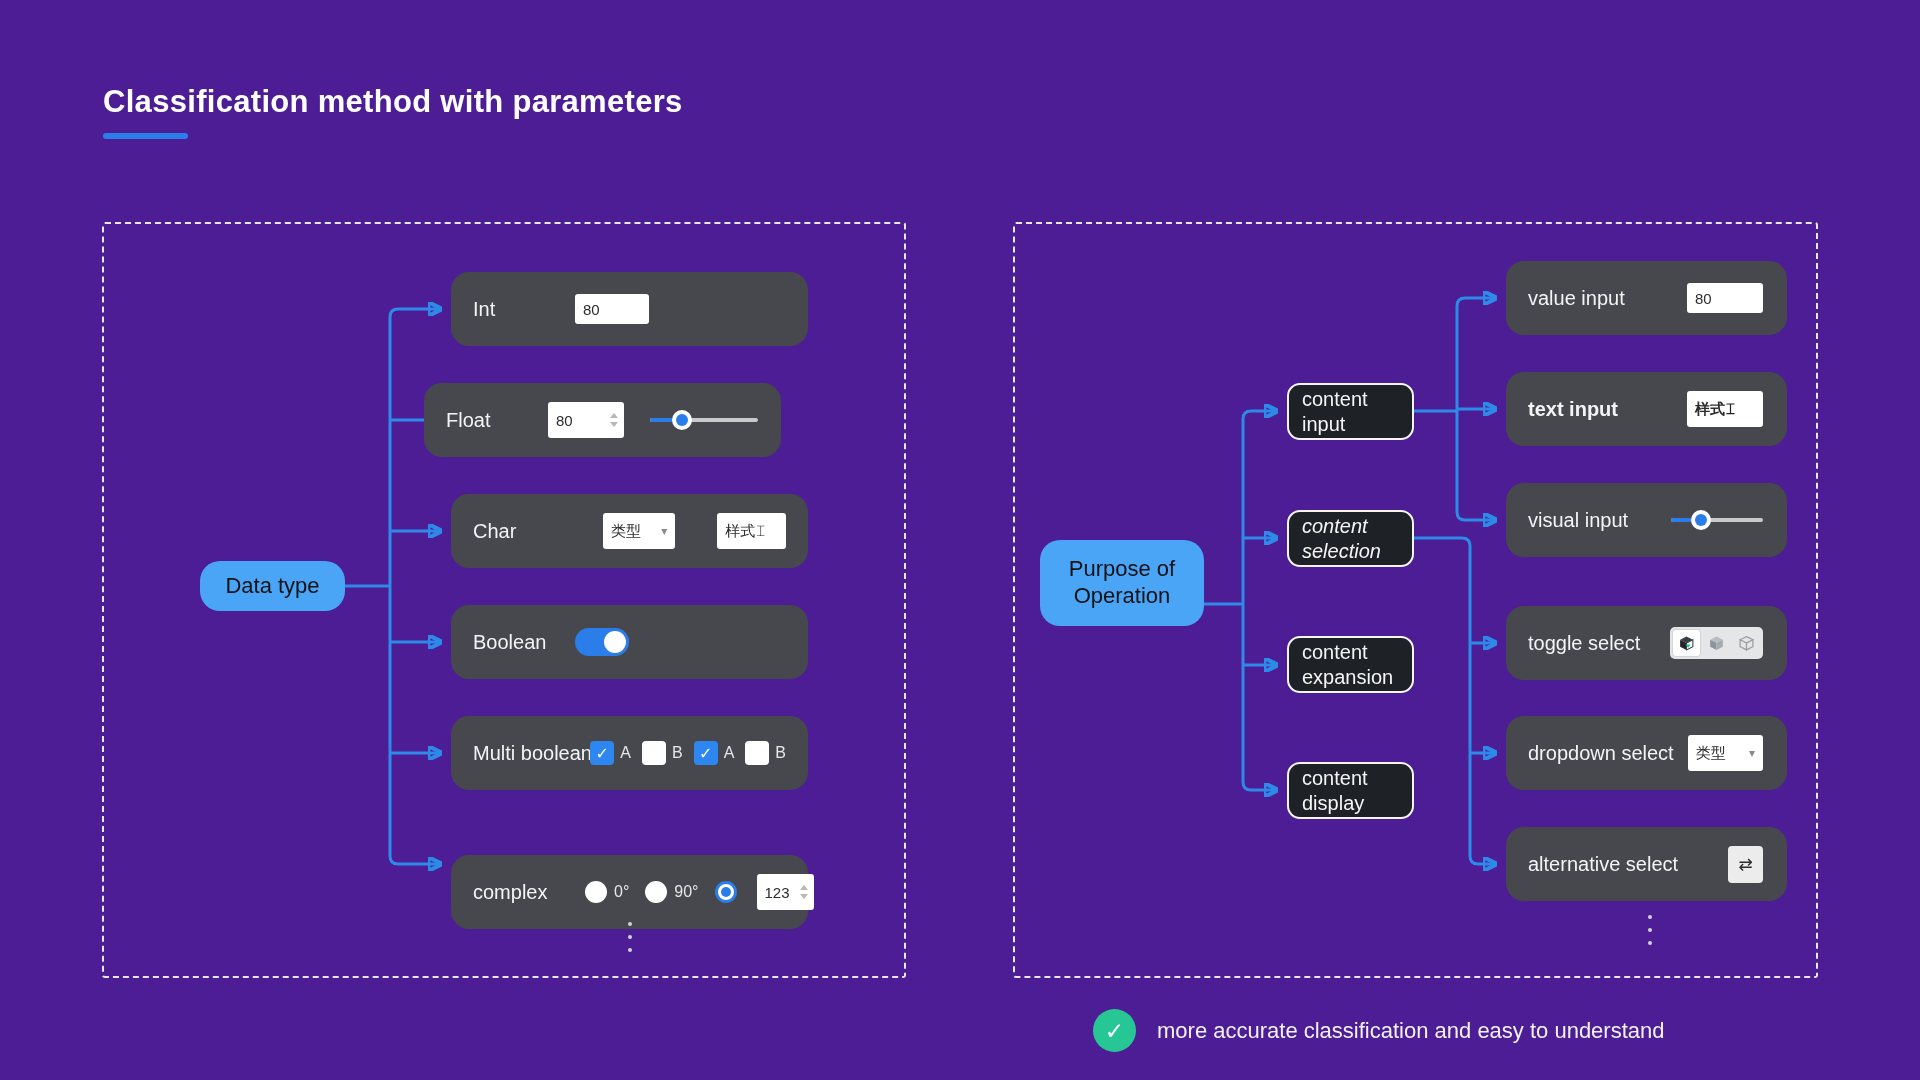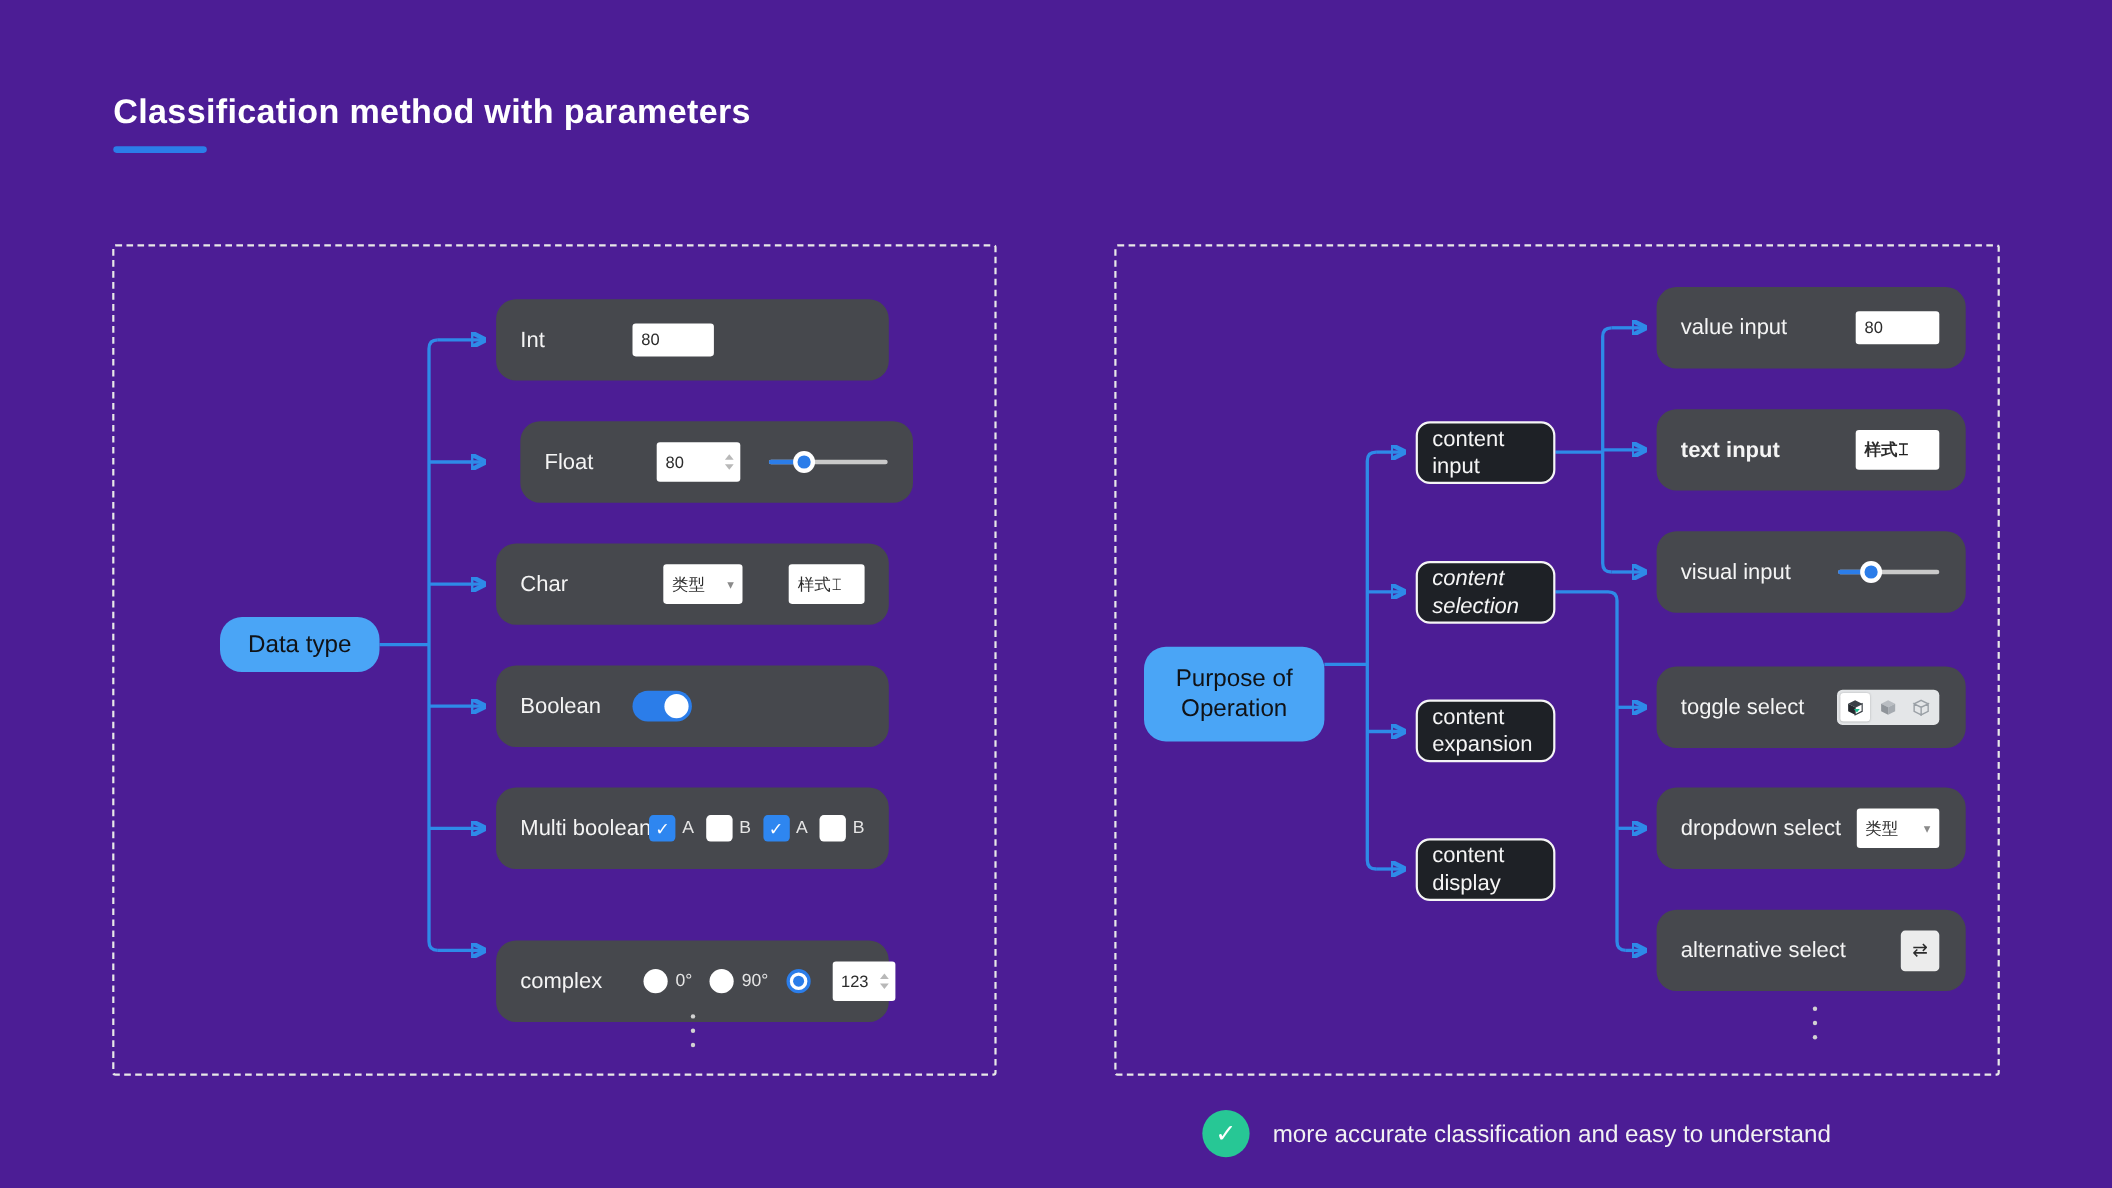"Float" div.row { left: 473px -> 424px }
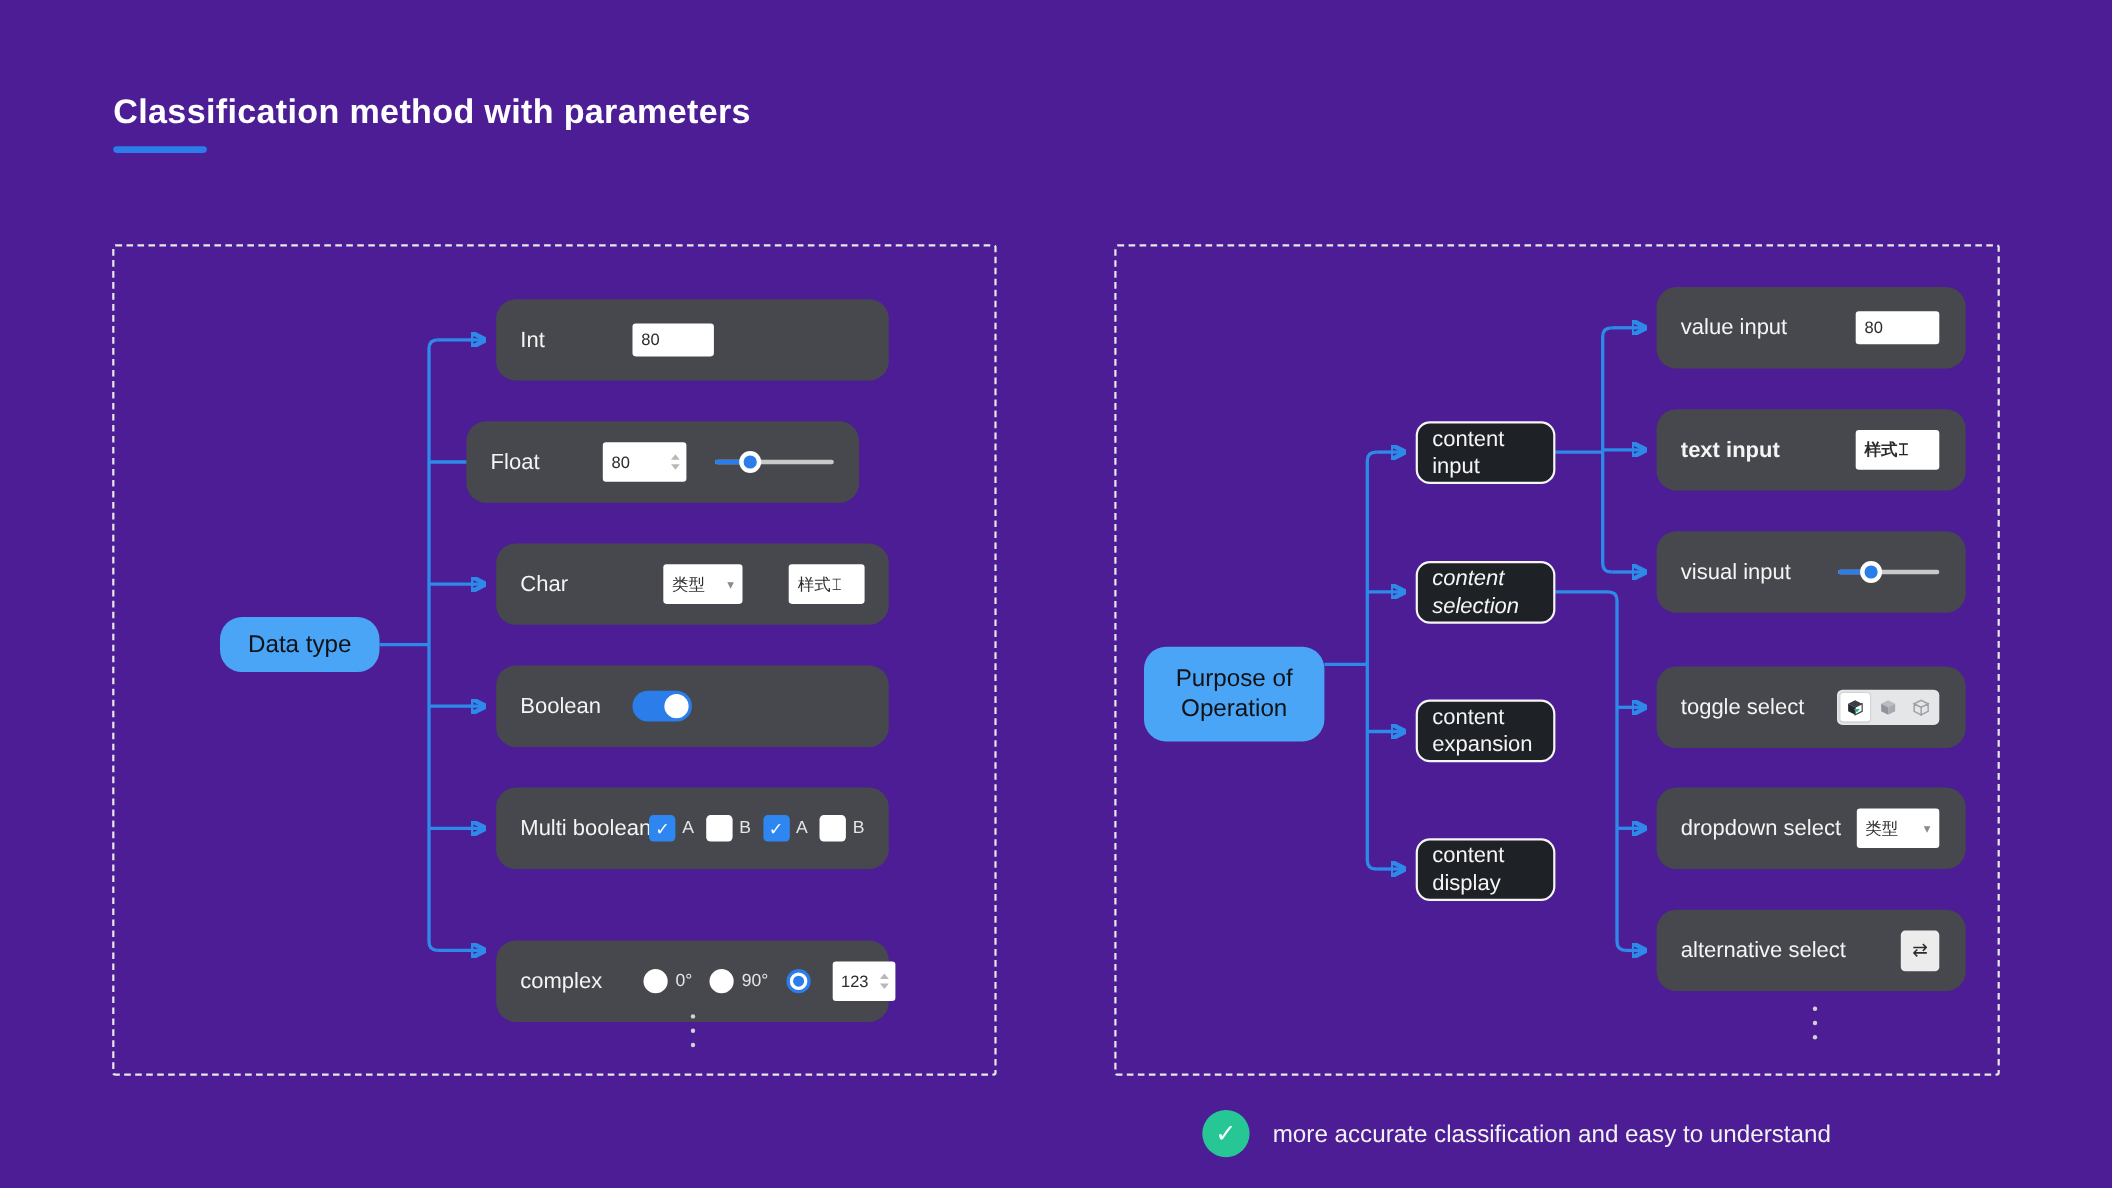"Purpose of Operation" div.root-node { top: 588px -> 540px }
